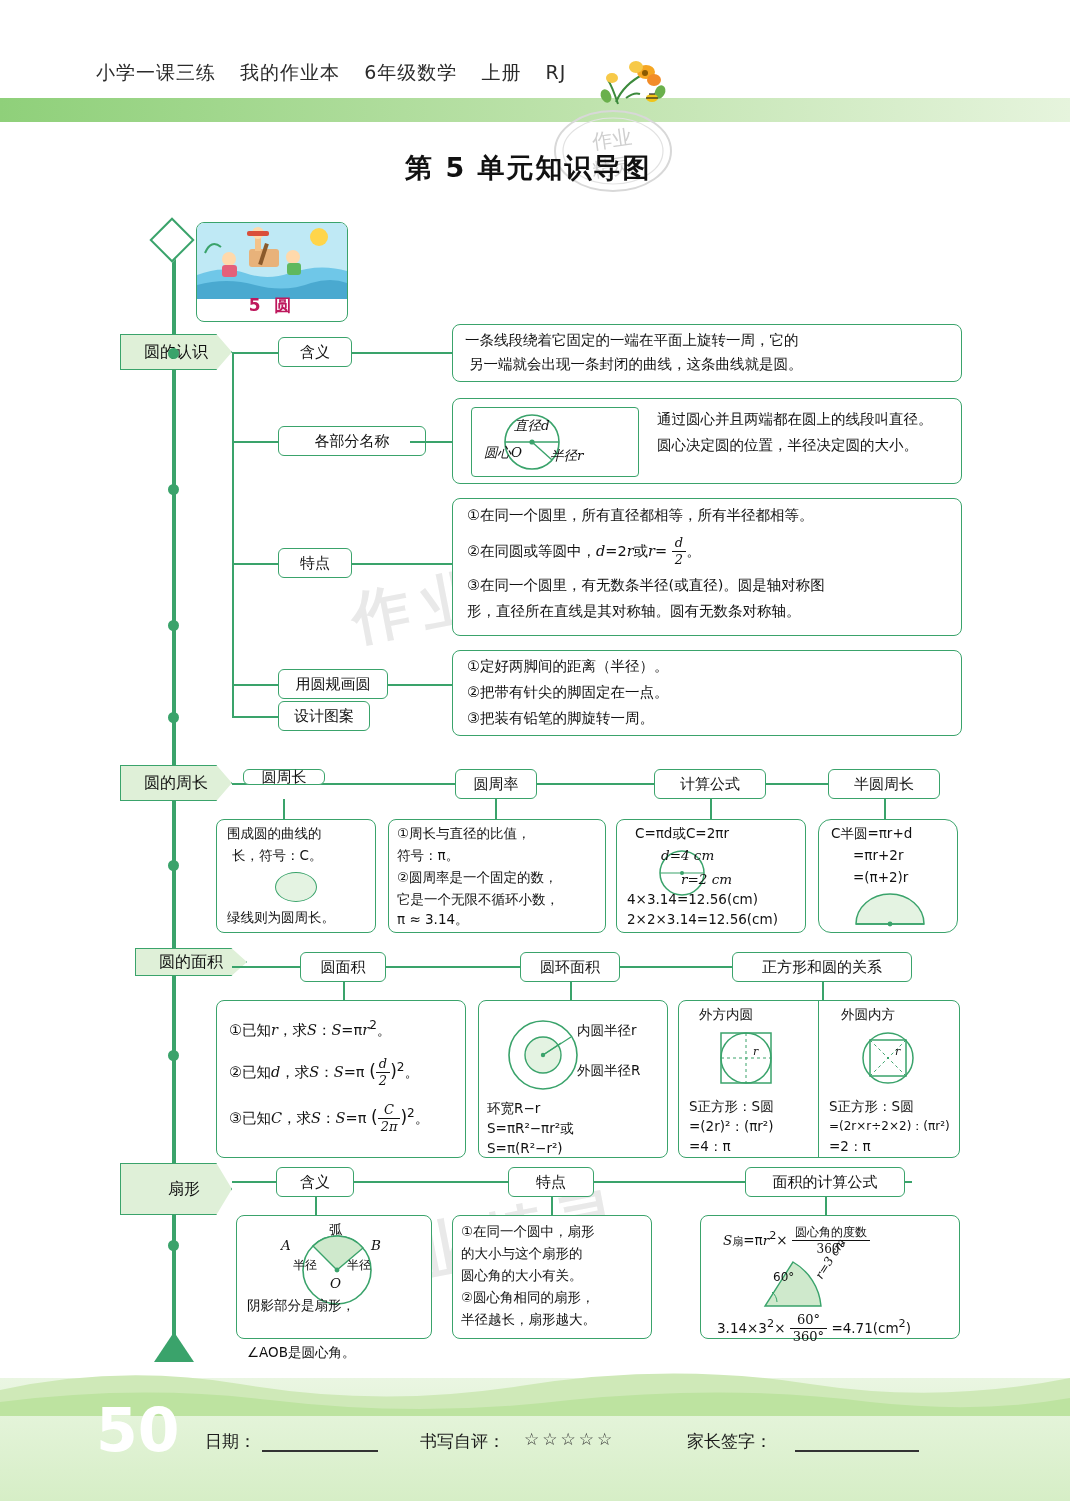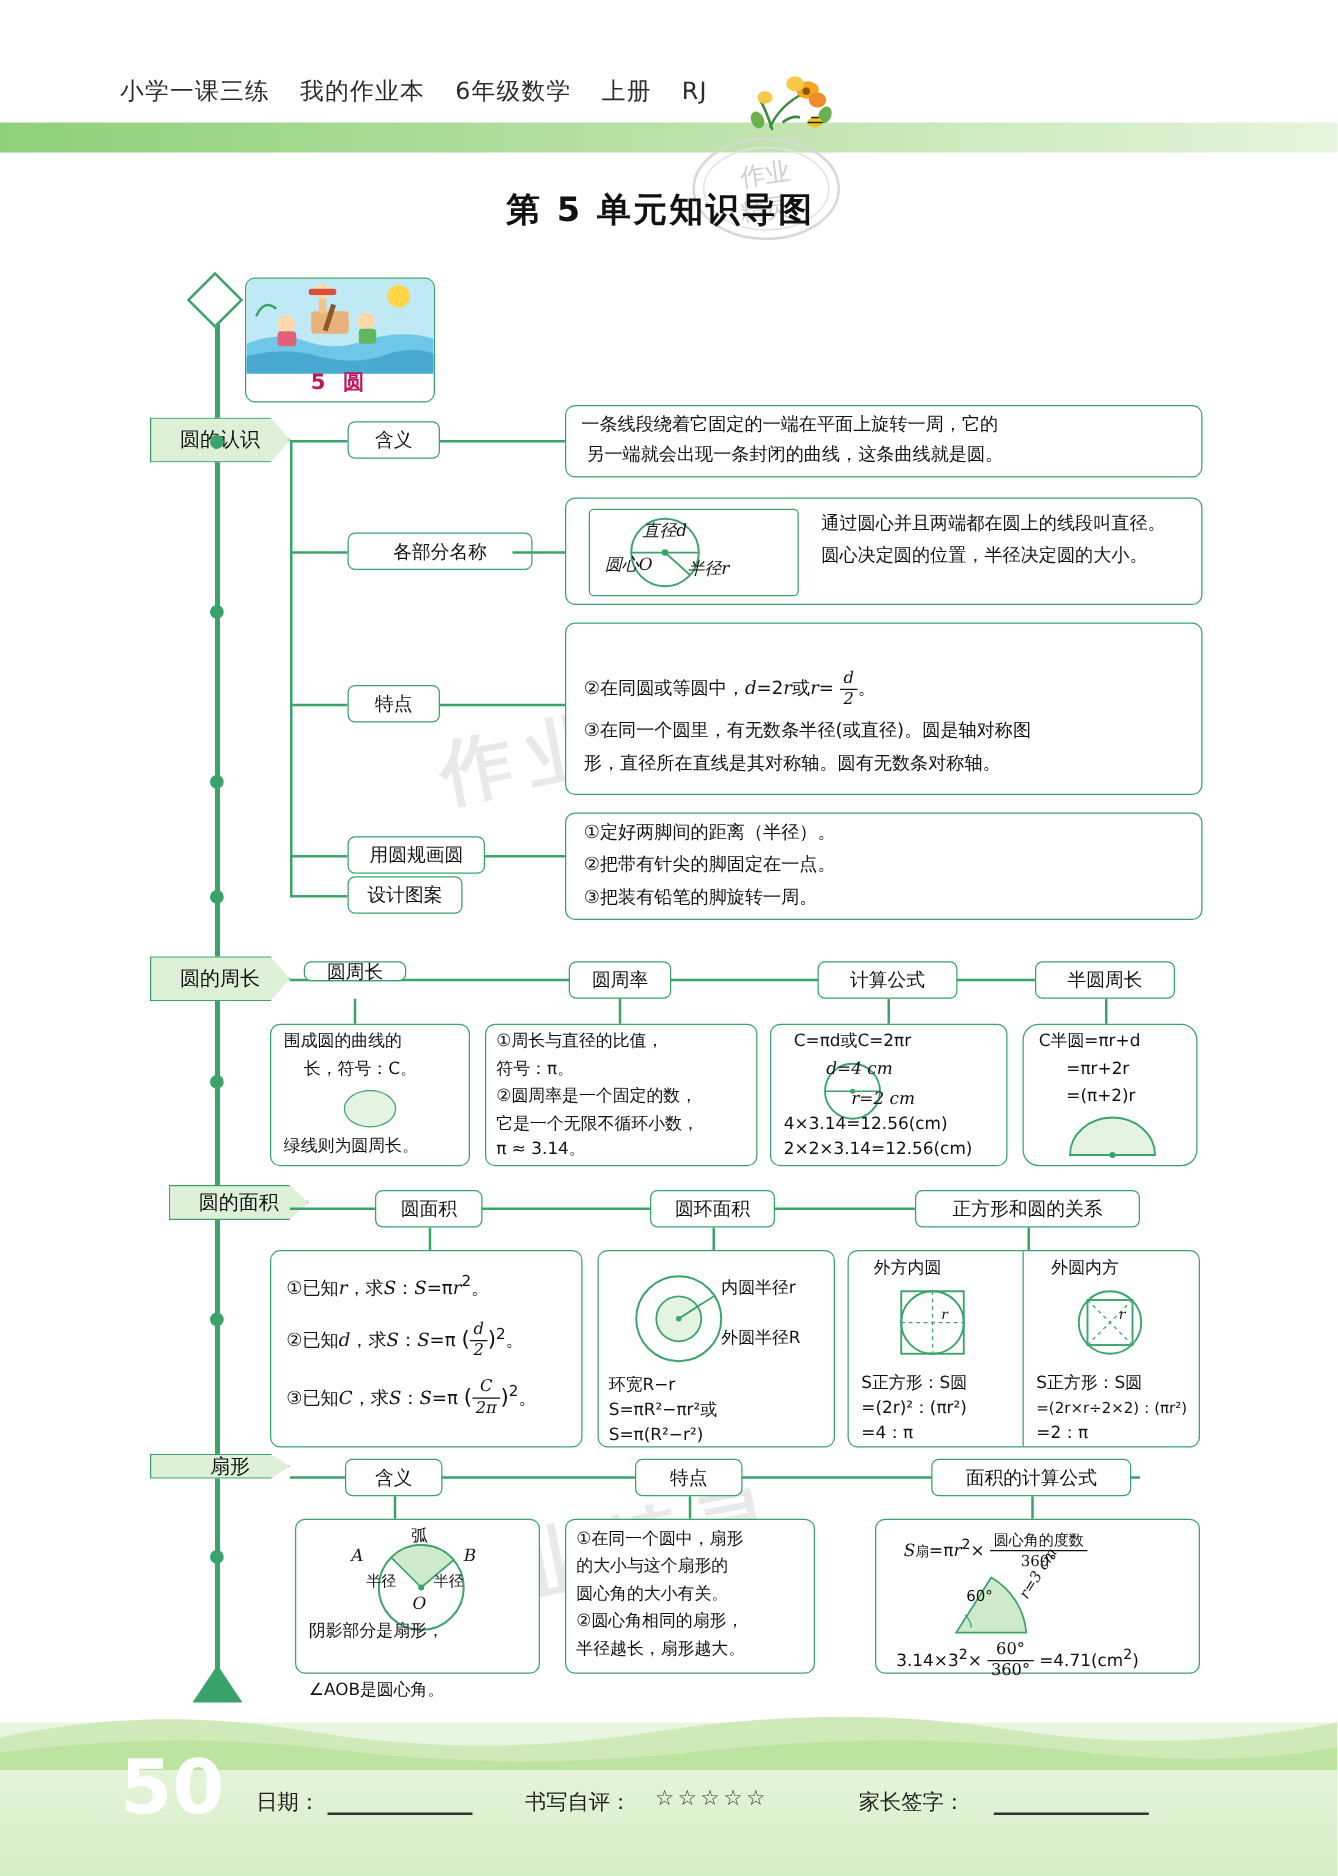"①在同一个圆里，所有直径都相等，所有半径都相等。" div.txt { html: none -> <div>①在同一个圆里，所有直径都相等，所有半径都相等。</div> }
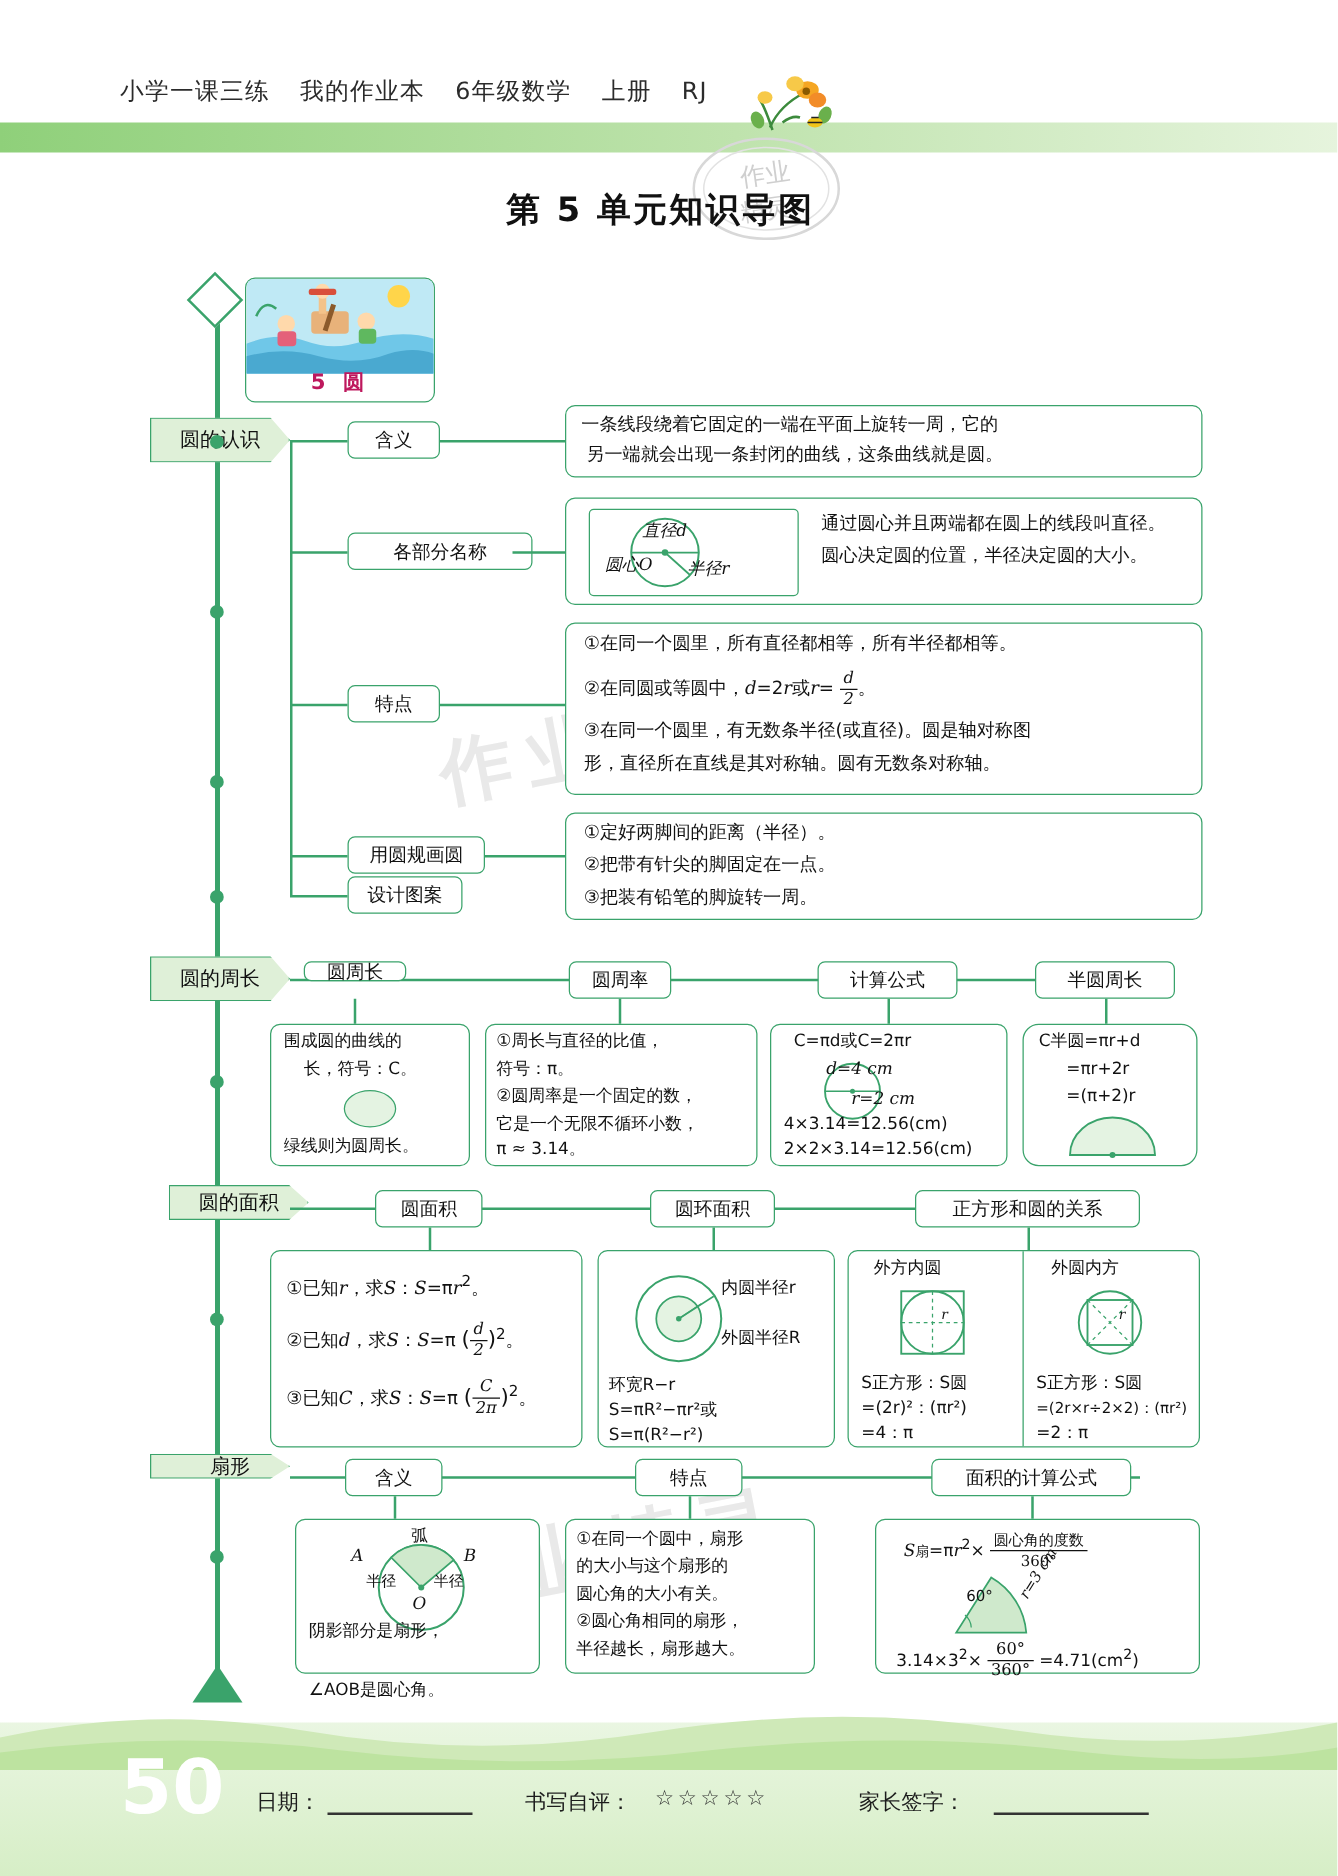"长，符号：C。" div.txt { left: 26px -> 15px }
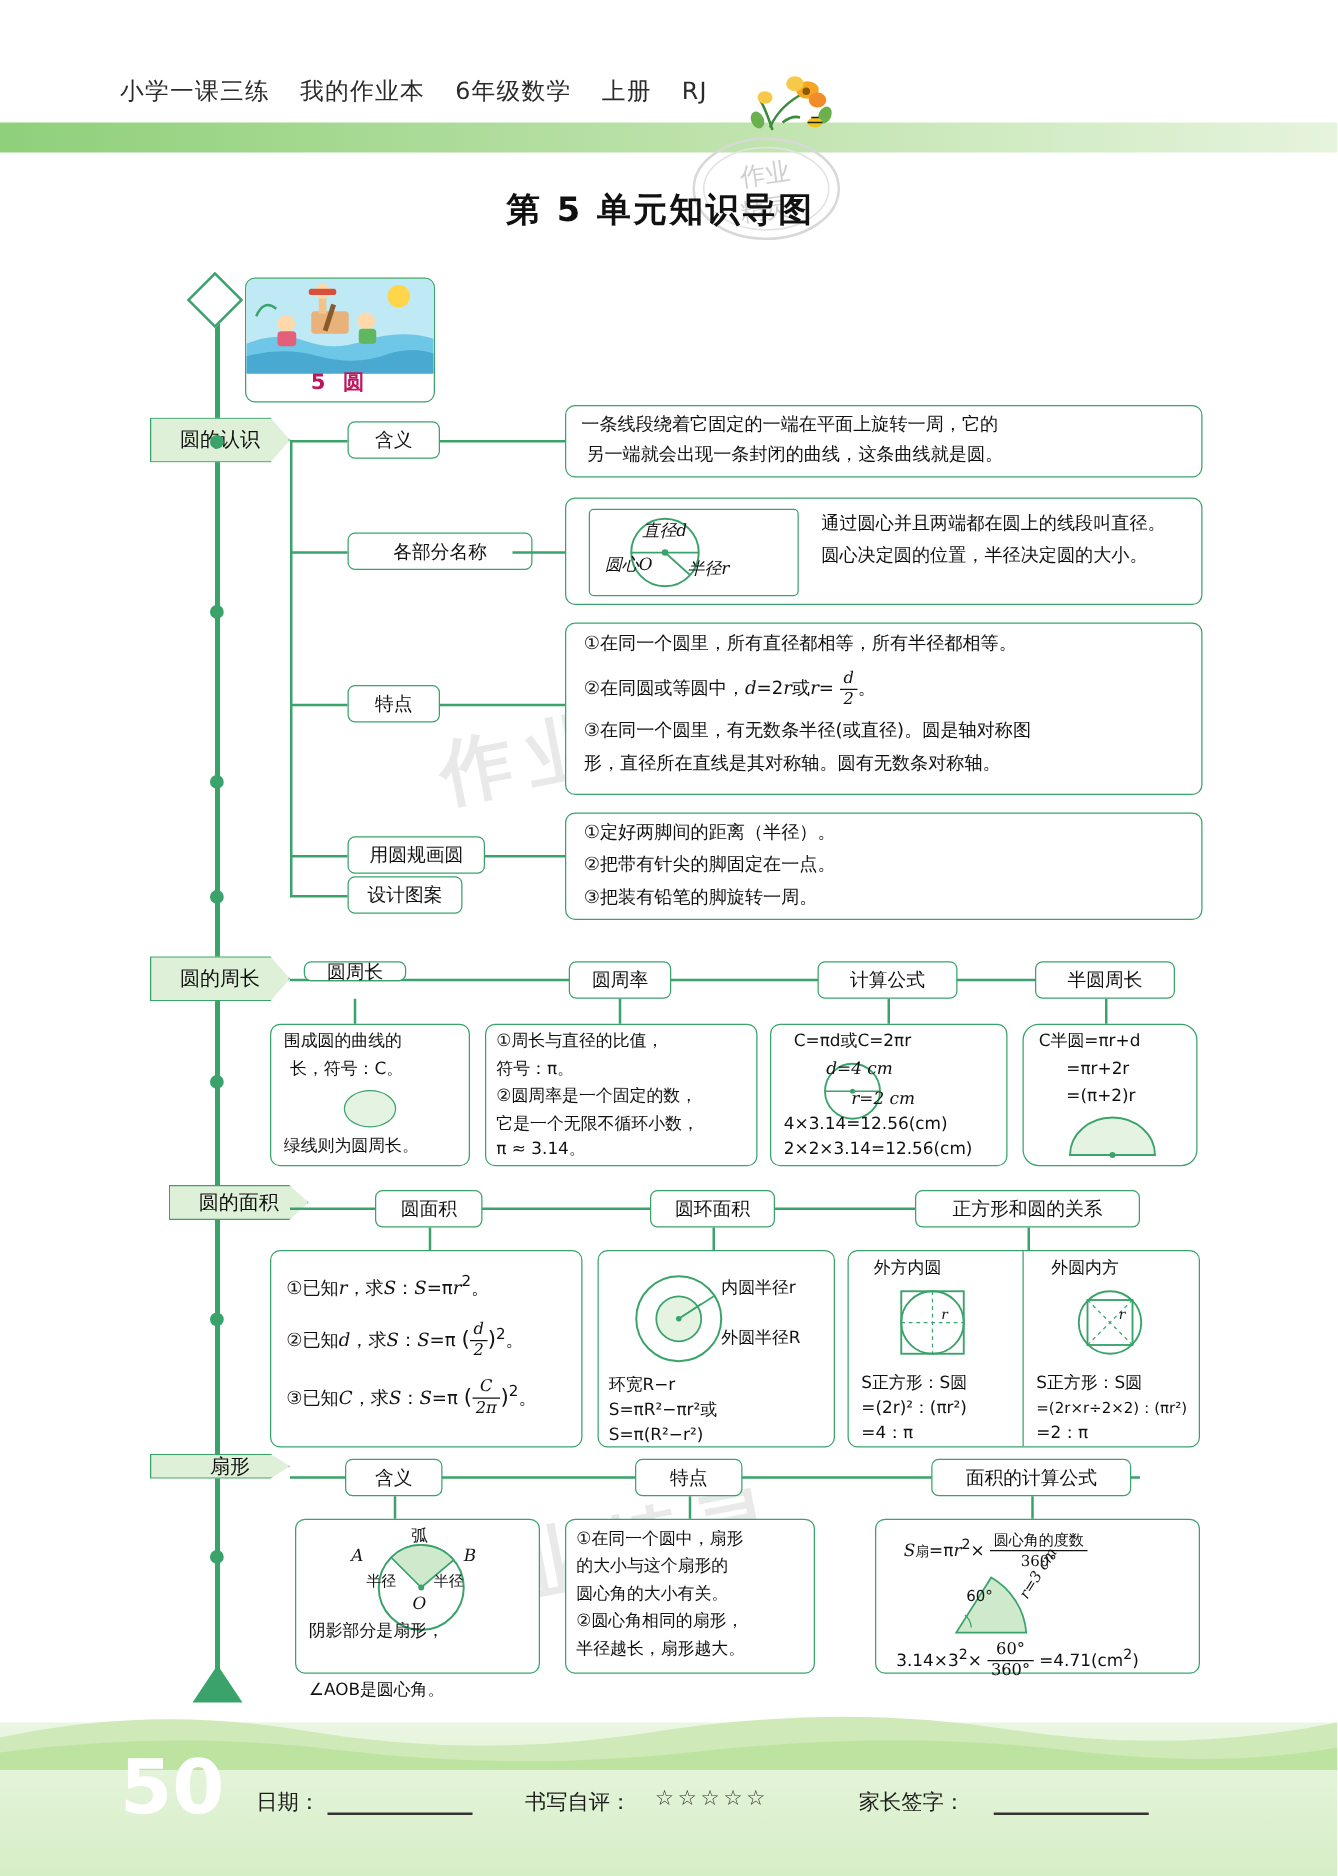"扇形" div.chev { height: 20px -> 52px }
